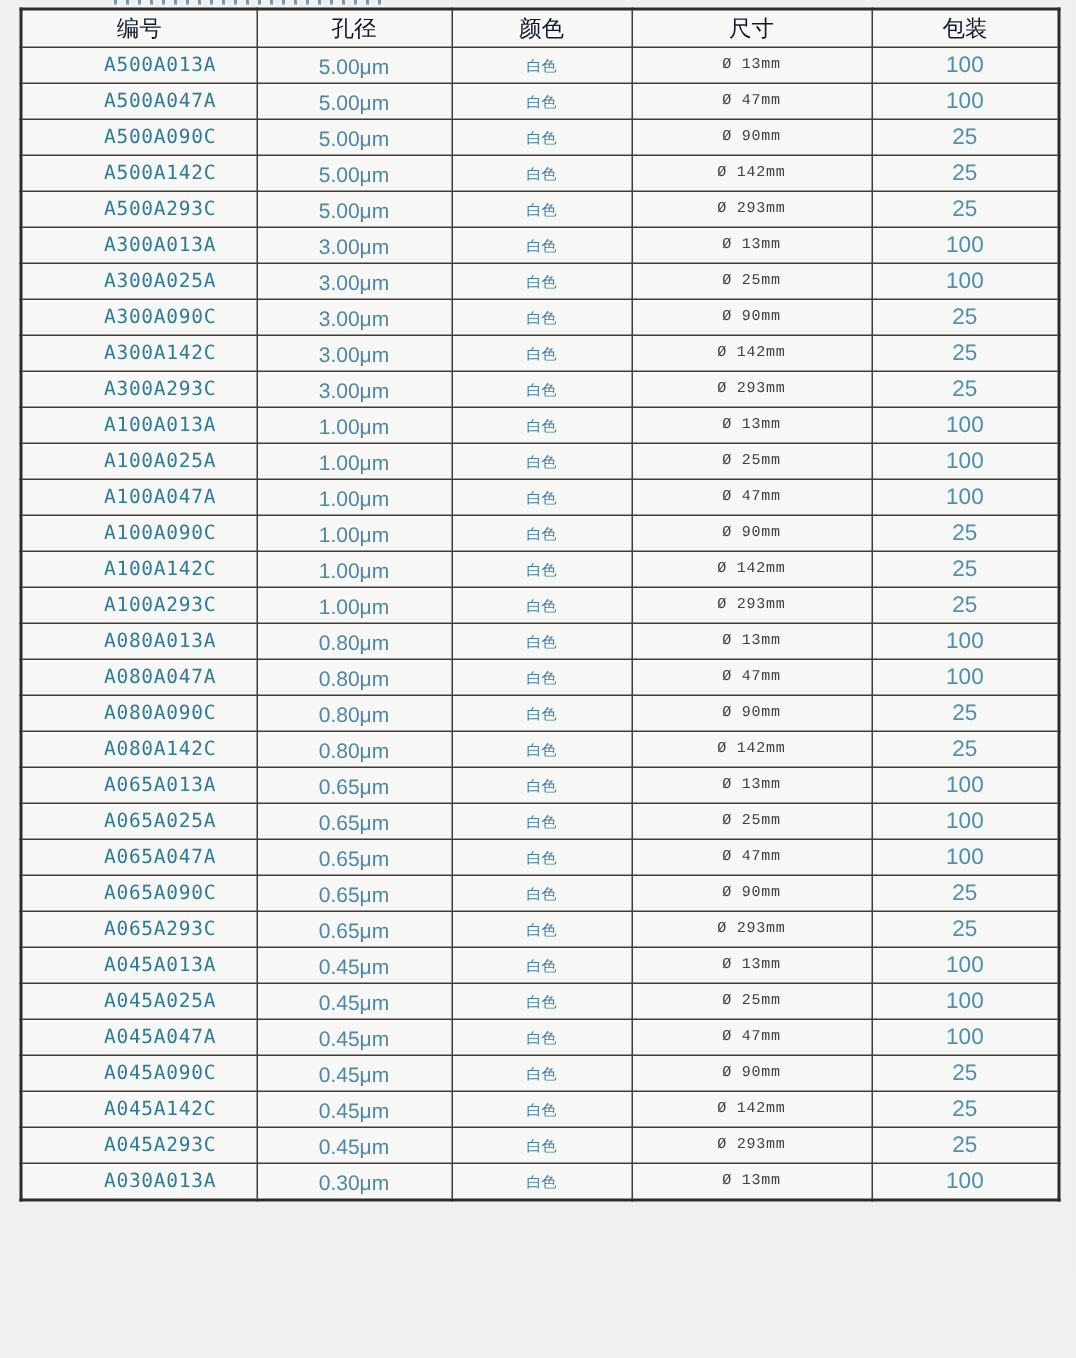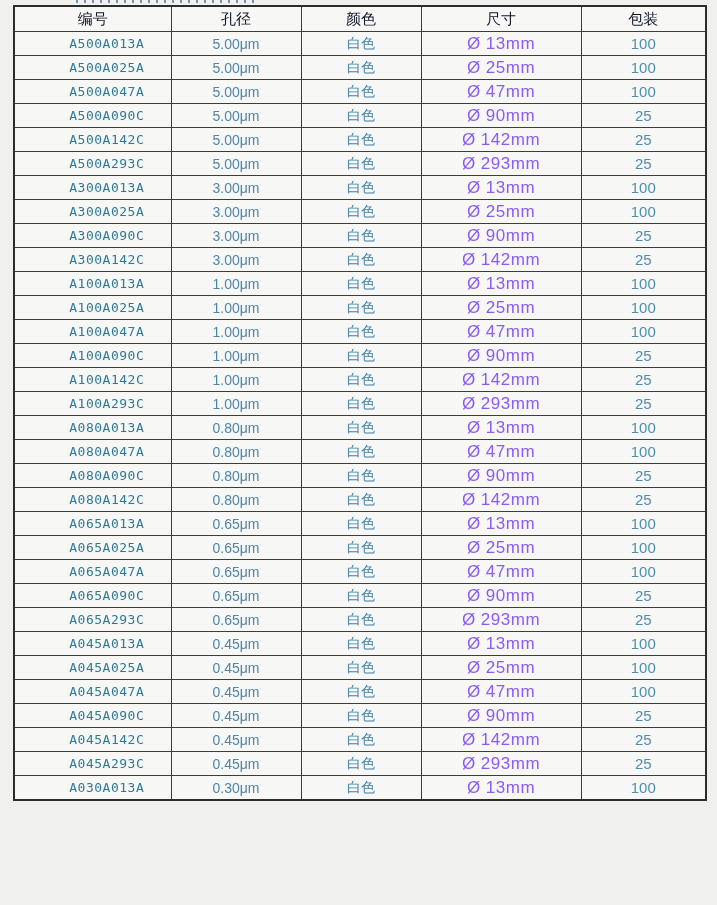"白色" td.color { font-size: 14px -> 10px }
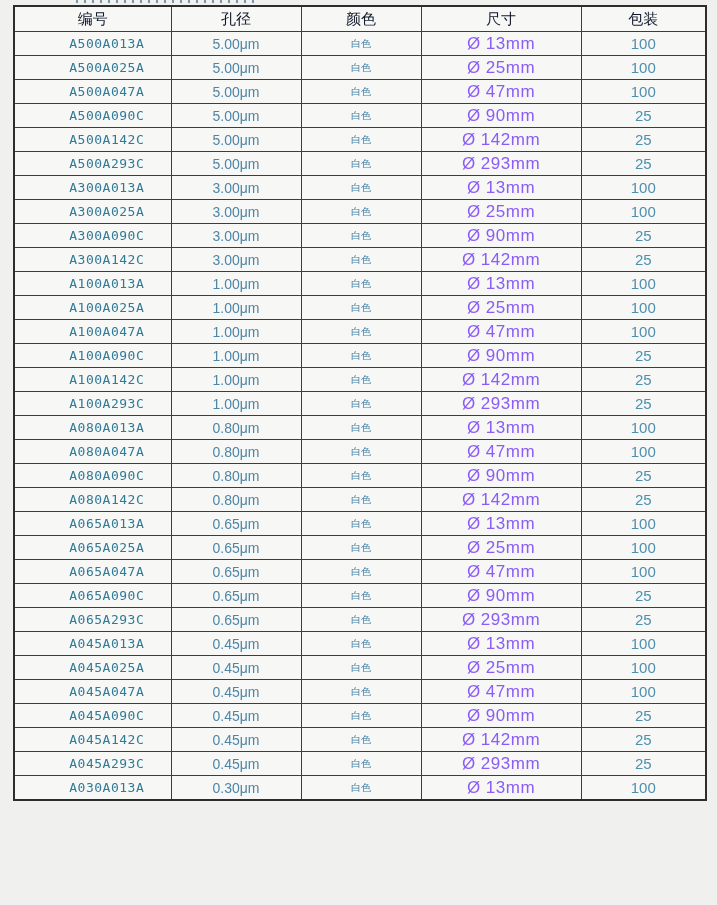"Ø 13mm" td.size { color: #8b5cf6 -> #404040; font-family: Liberation Sans, sans-serif -> Liberation Mono, monospace; font-size: 17px -> 10px }
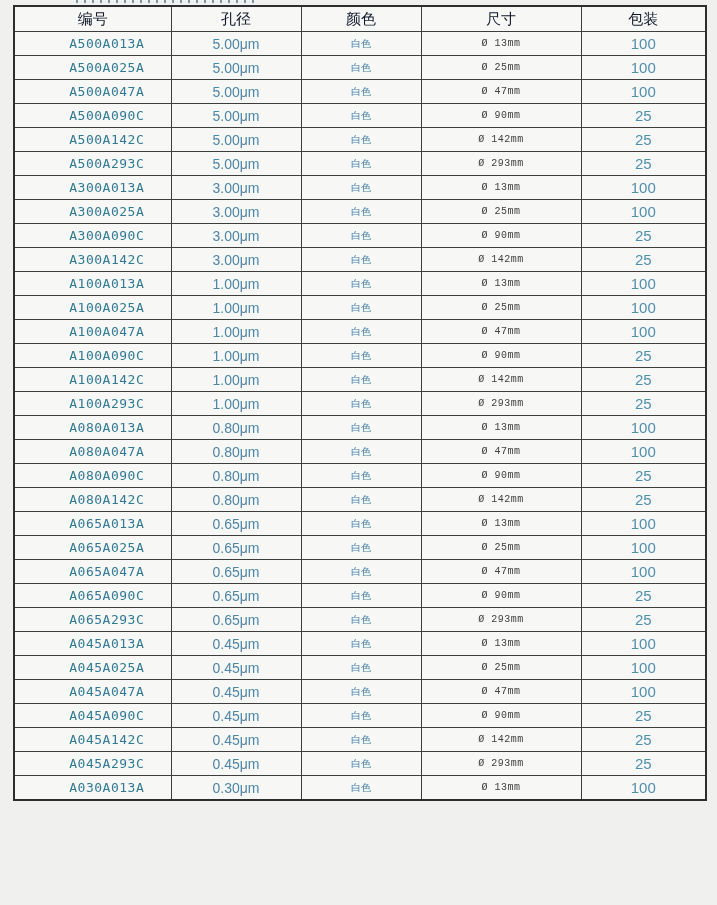"A500A025A" tr { html: <tr> <td>A500A025A</td> <td>5.00μm</td> <td>白色</td> <td>Ø 25mm</td> <td>100</td> </tr> -> none }
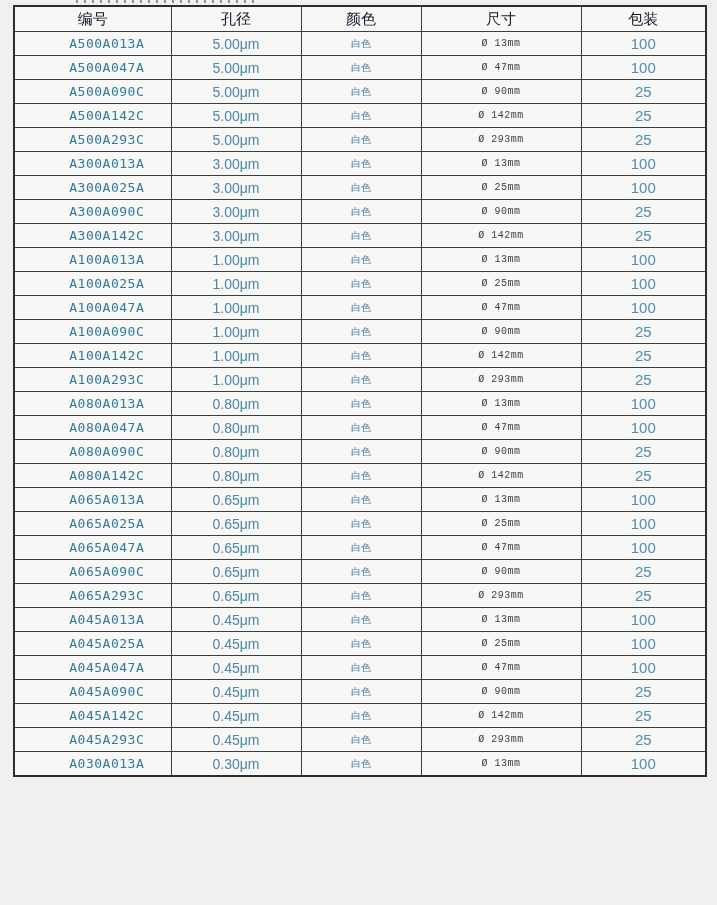"A300A293C" tr { html: none -> <tr> <td>A300A293C</td> <td>3.00μm</td> <td>白色</td> <td>Ø 293mm</td> <td>25</td> </tr> }
